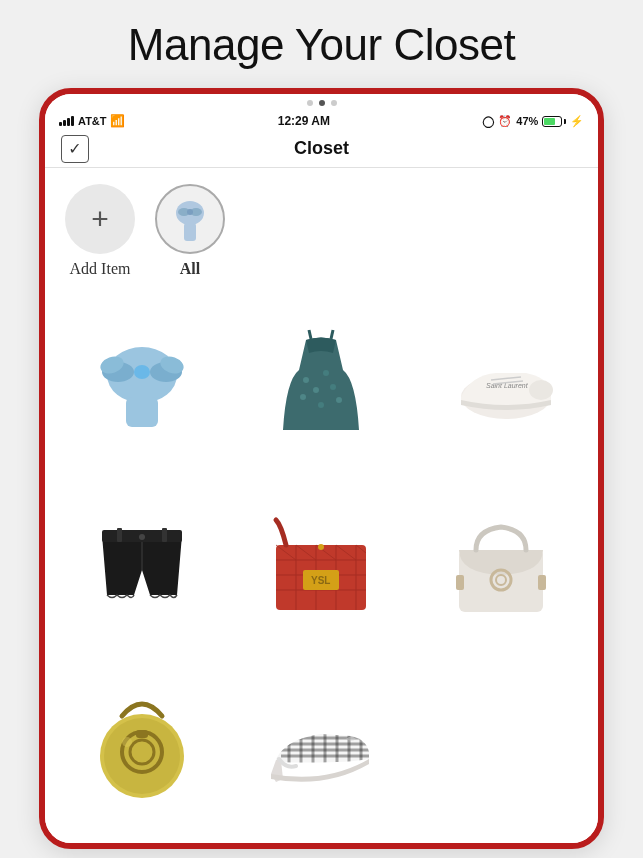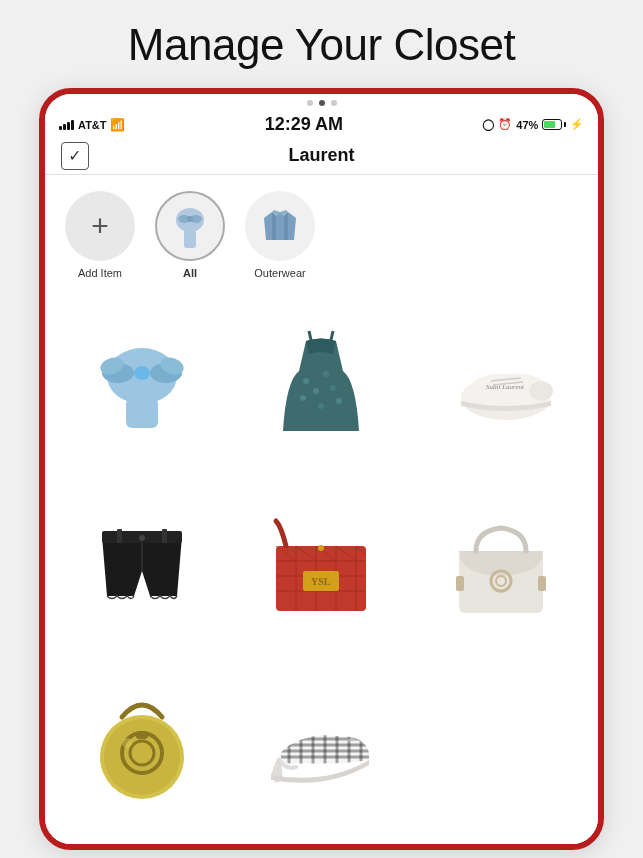"12:29 AM" .status-center { font-size: 18px -> 12px }
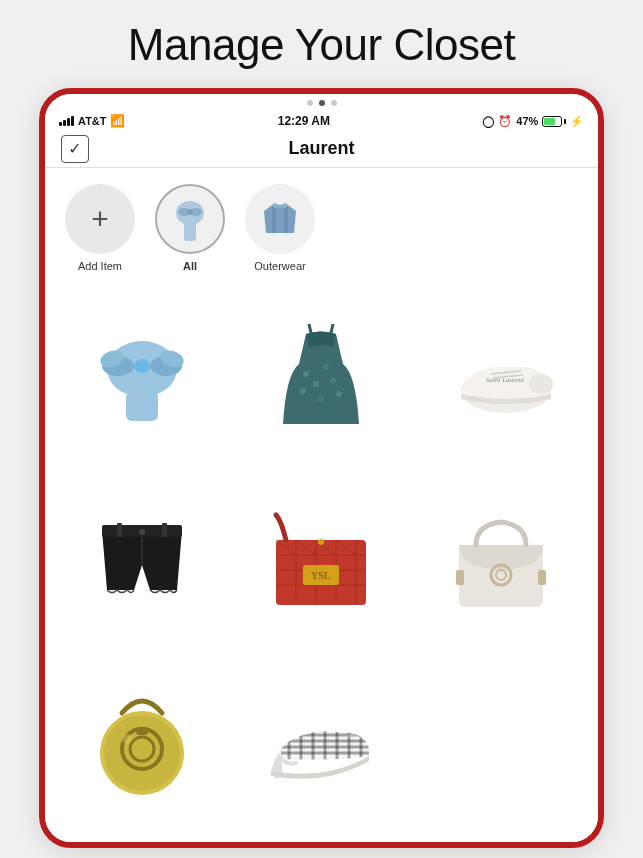"Laurent" span.nav-title { text: Laurent -> Closet }
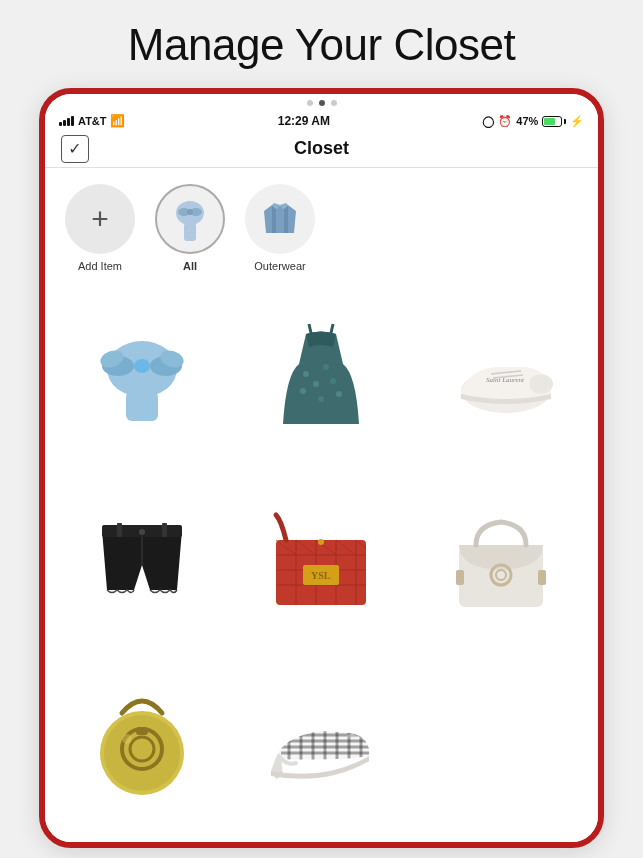"Add Item" .category-label { font-family: none -> Liberation Serif, serif; font-size: 11px -> 16px }
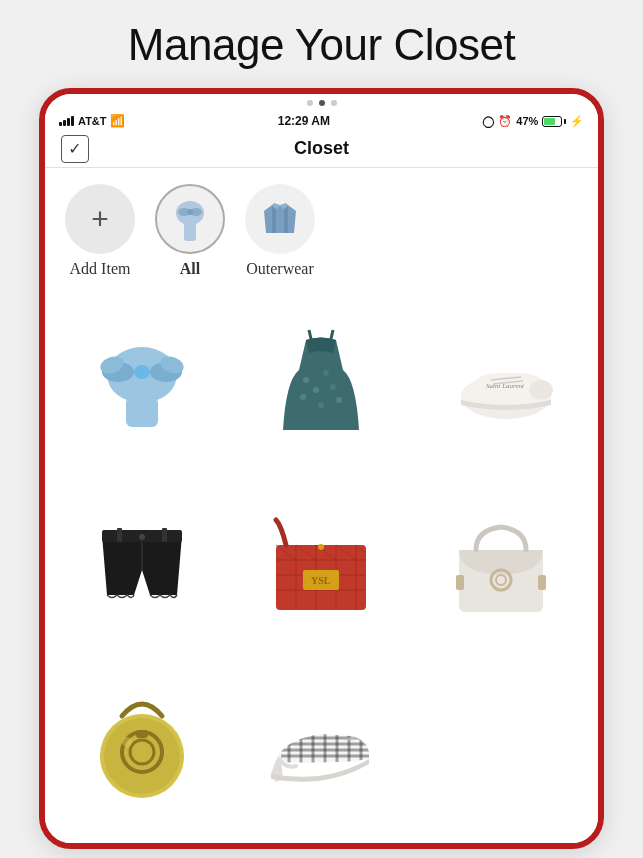"Outerwear" div.category-item { html: <div> <div> <svg> <path></path> <path></path> <path></path> <path></path> <path></path> </svg> </div> <span>Outerwear</span> </div> -> none }
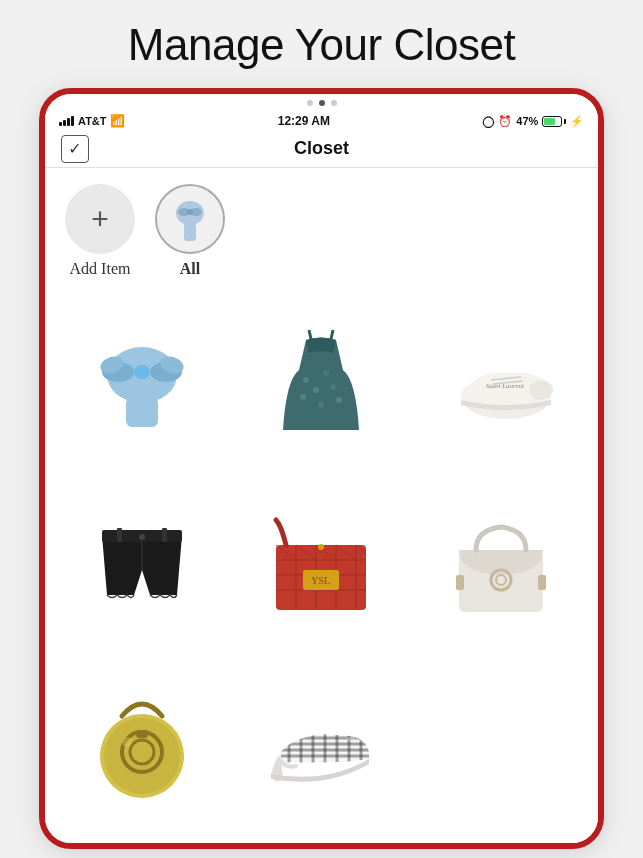"YSL" .items-grid { font-family: Liberation Serif, serif -> none }
